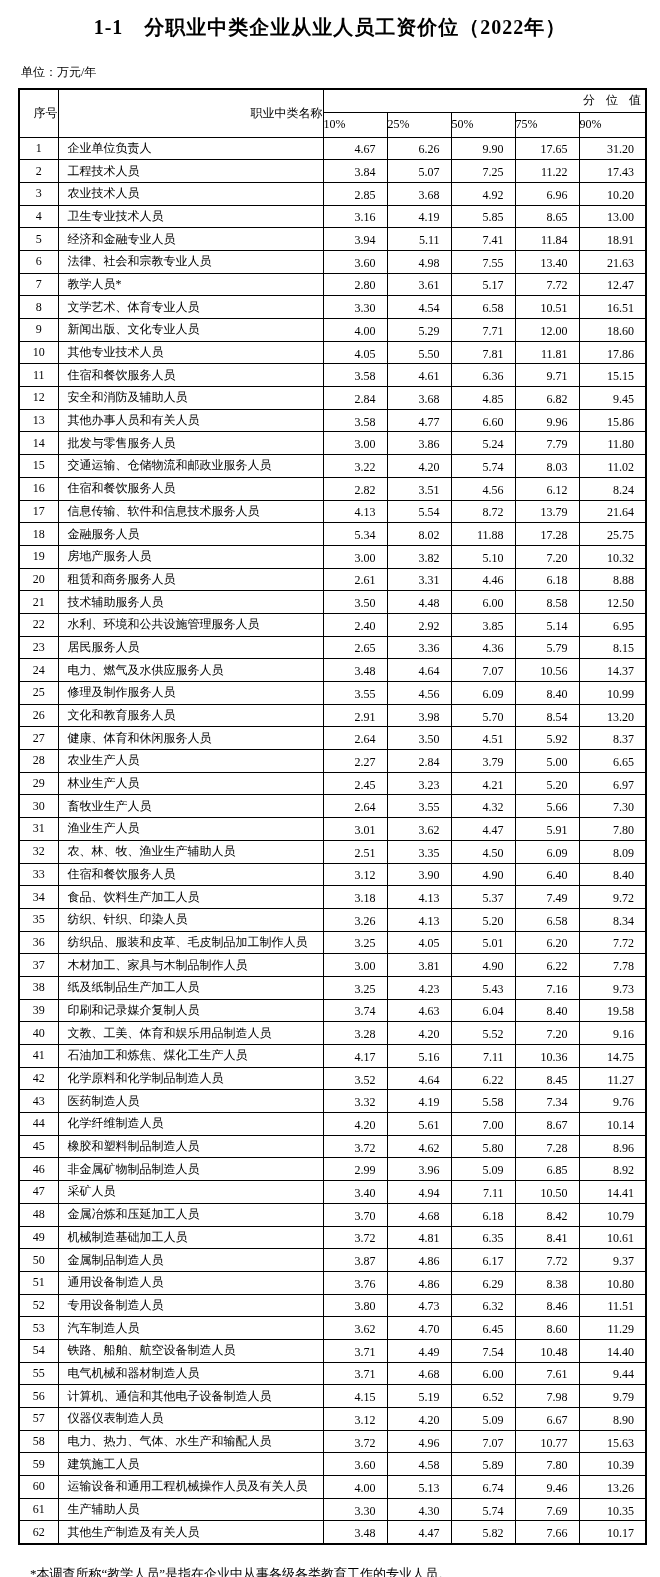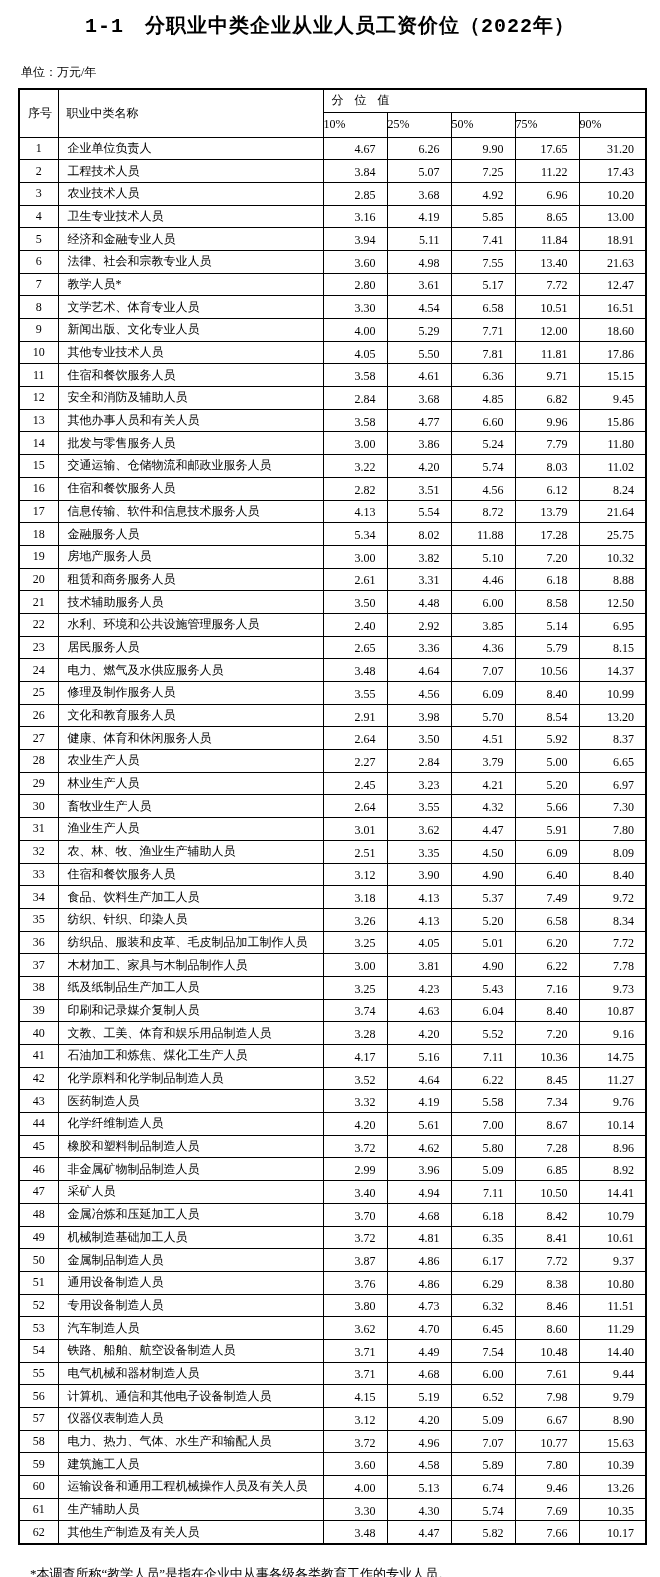"1-1 分职业中类企业从业人员工资价位（2022年）" .page-title { font-family: Liberation Mono, monospace -> none }
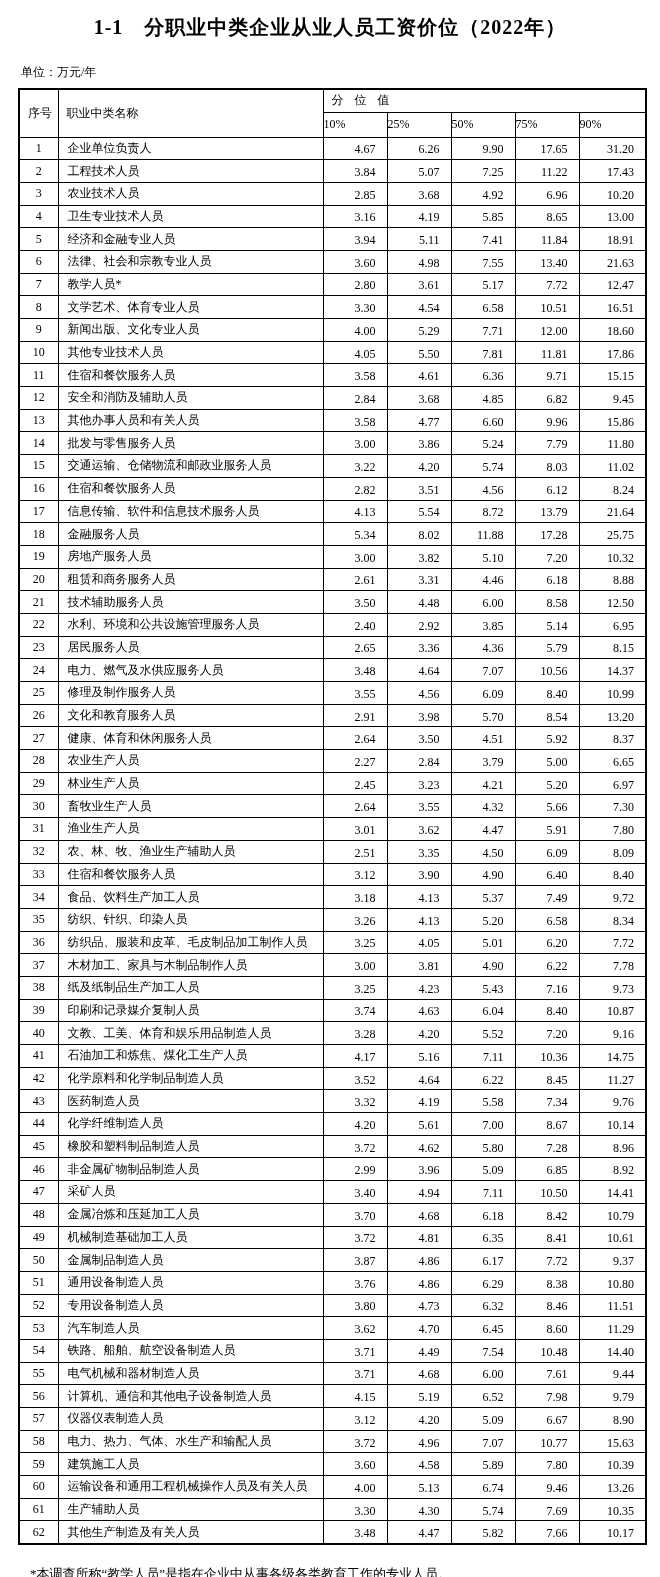"分 位 值" .wage-table thead tr.h1 th { text-align: left -> right }
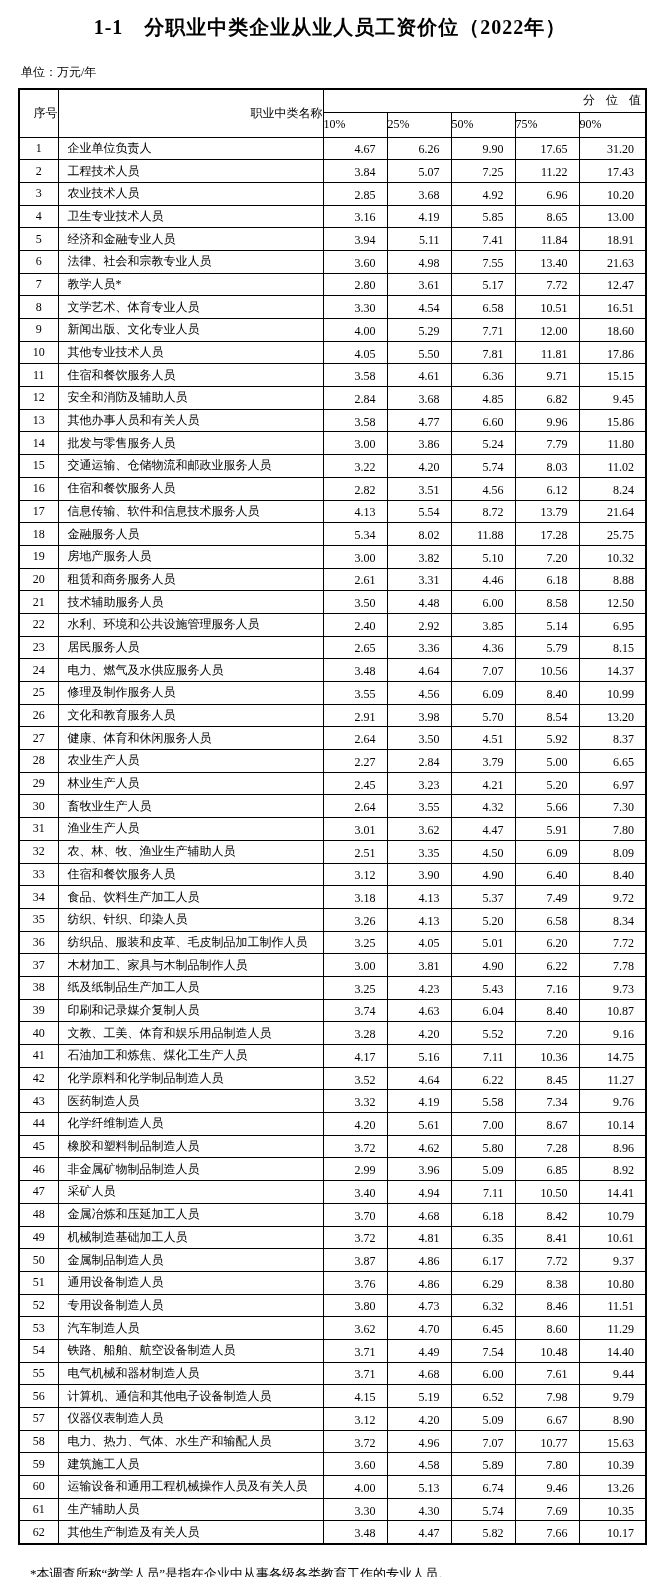"10.87" td.c-num { text: 10.87 -> 19.58 }
